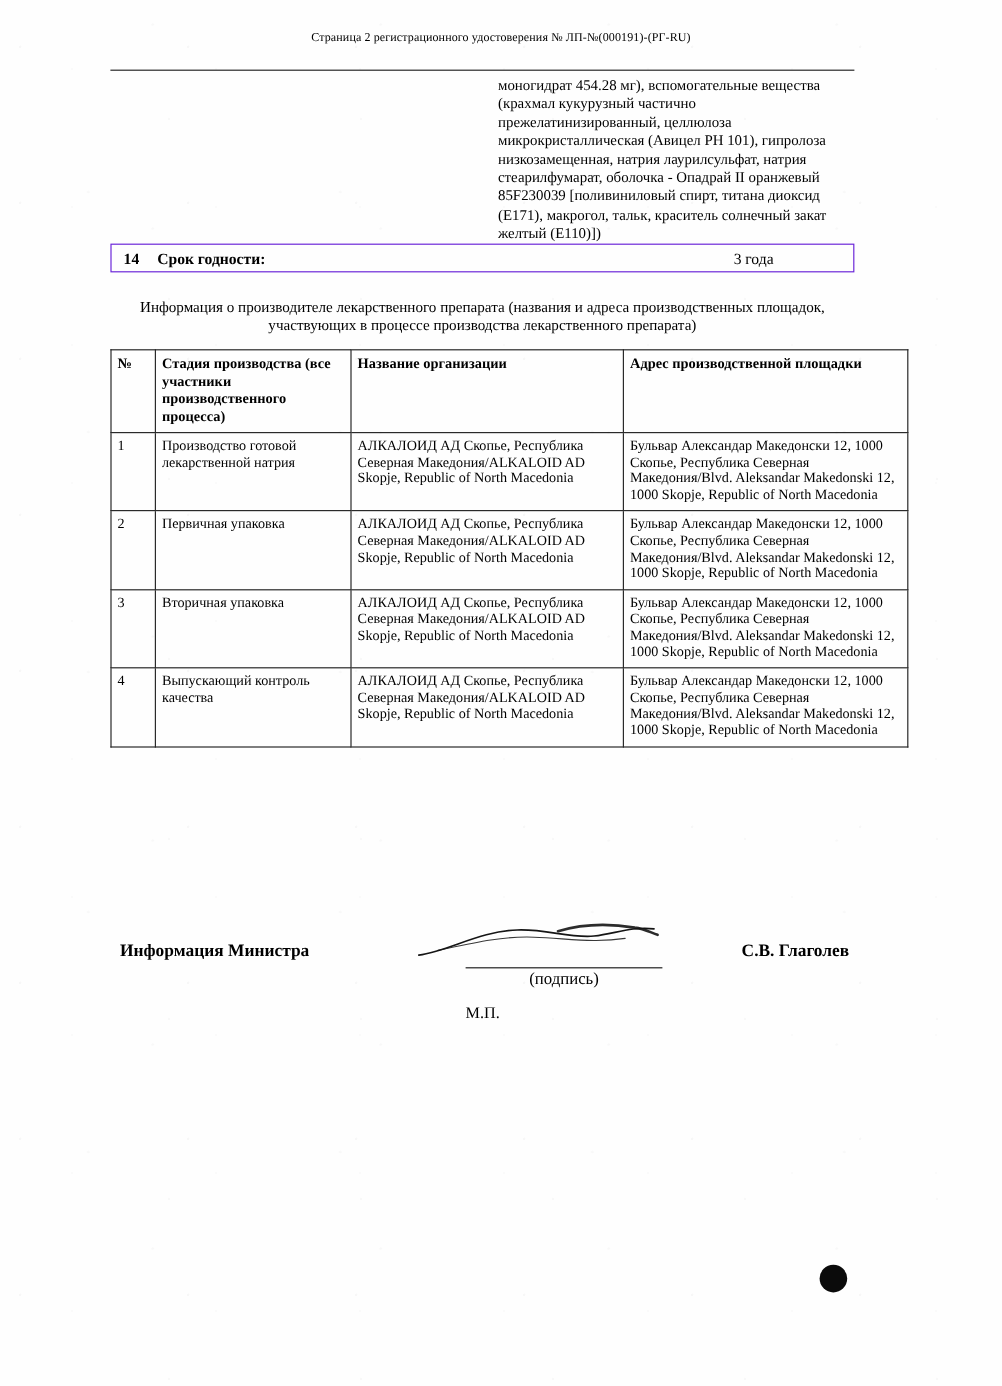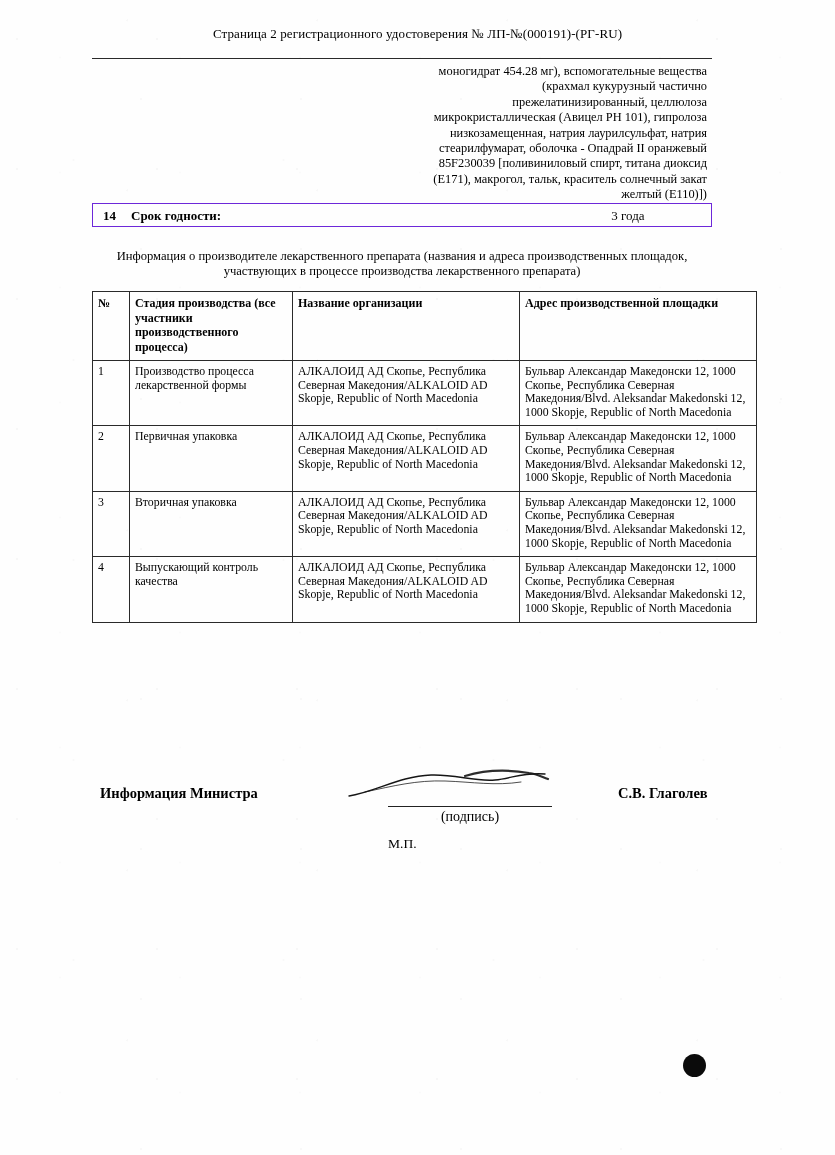"Страница 2 регистрационного" .header-line { font-size: 13px -> 10px }
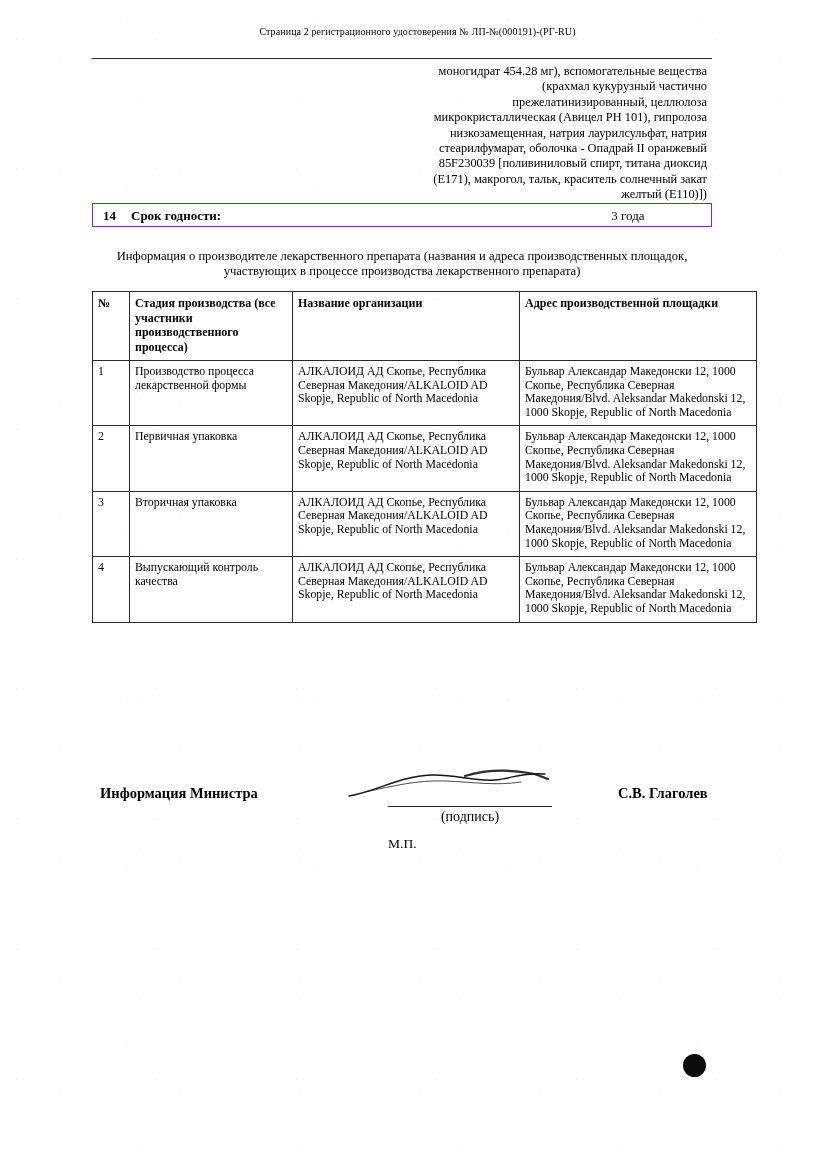"моногидрат 454.28 мг), вспомогательные" .ingredients { text-align: right -> left }
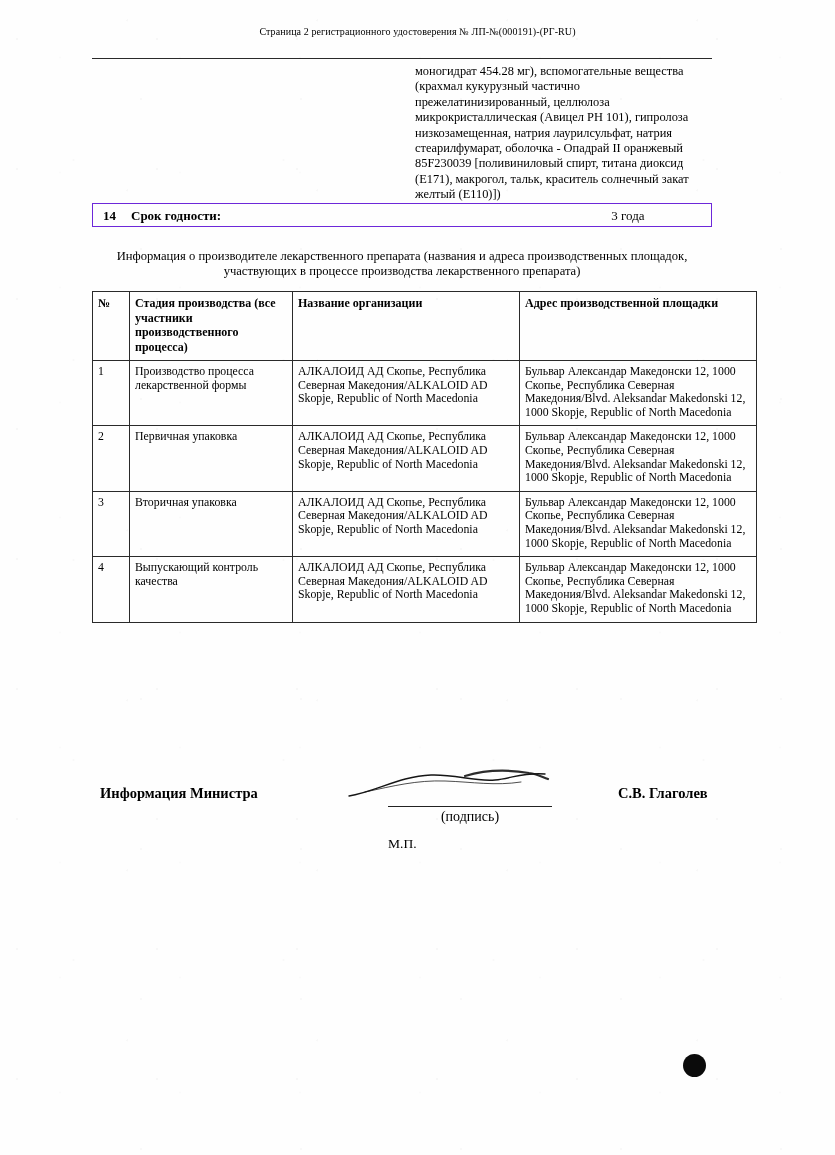"Производство процесса лекарственной" td.col-stage { text: процесса лекарственной формы -> готовой лекарственной натрия }
